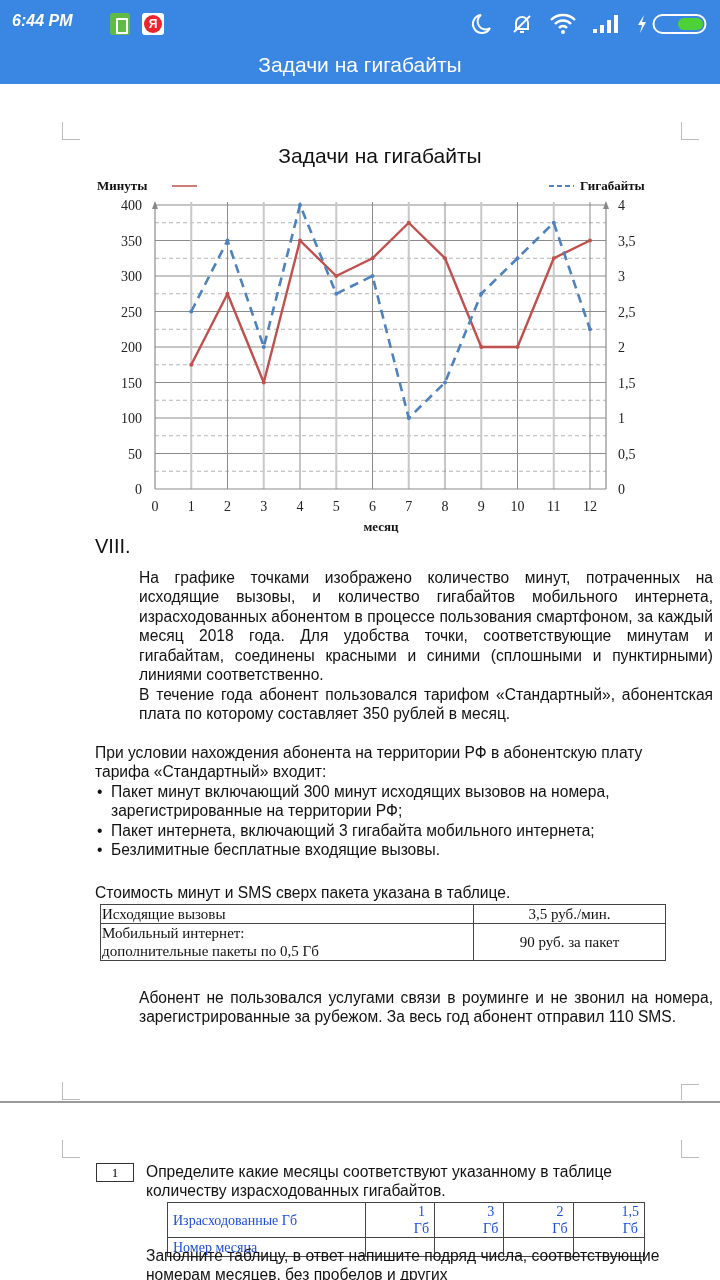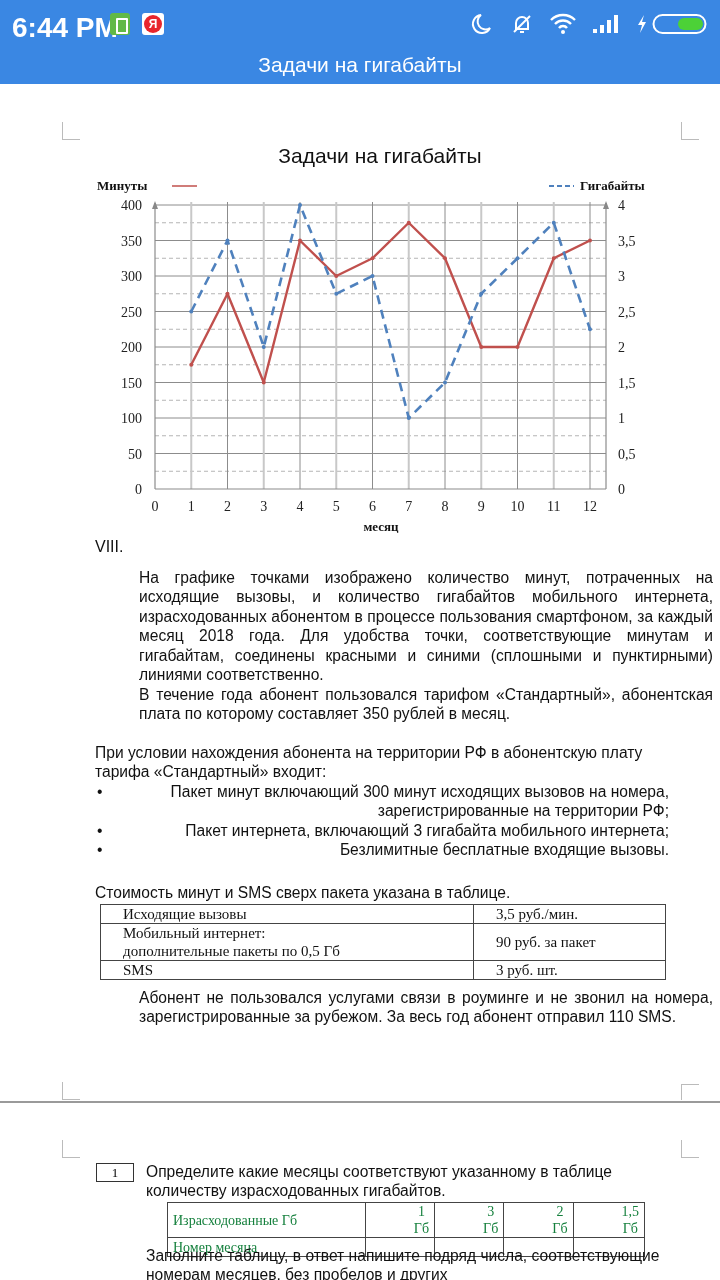"6:44 PM" .time { font-size: 28px -> 16px; font-style: none -> italic }
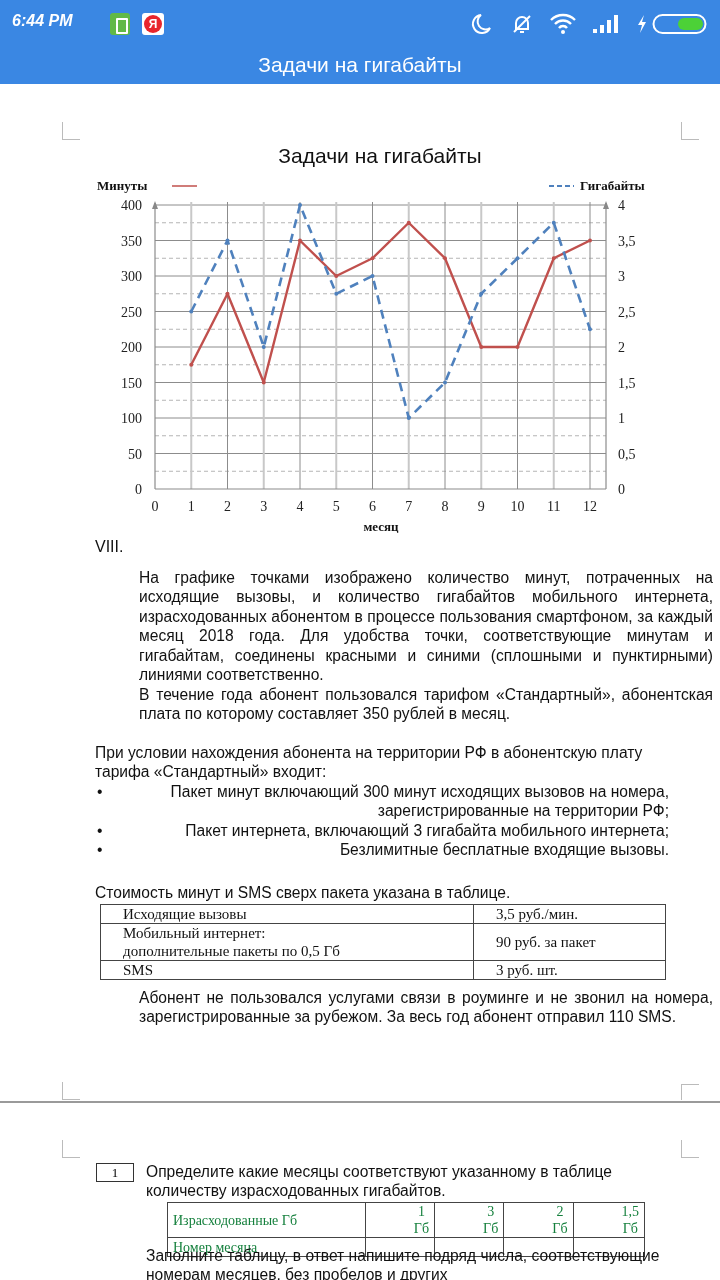"VIII." div.doc-text { font-size: 16px -> 20px }
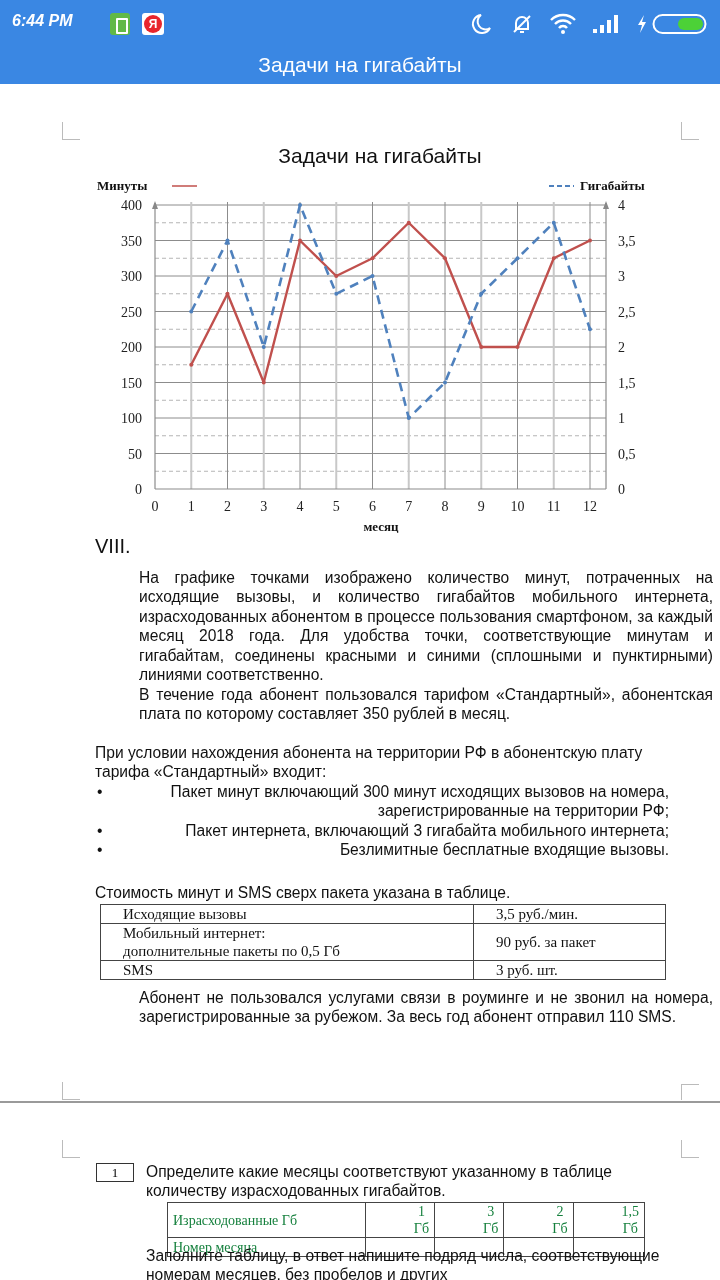"Пакет минут включающий 300 минут" .bullets li { text-align: right -> none }
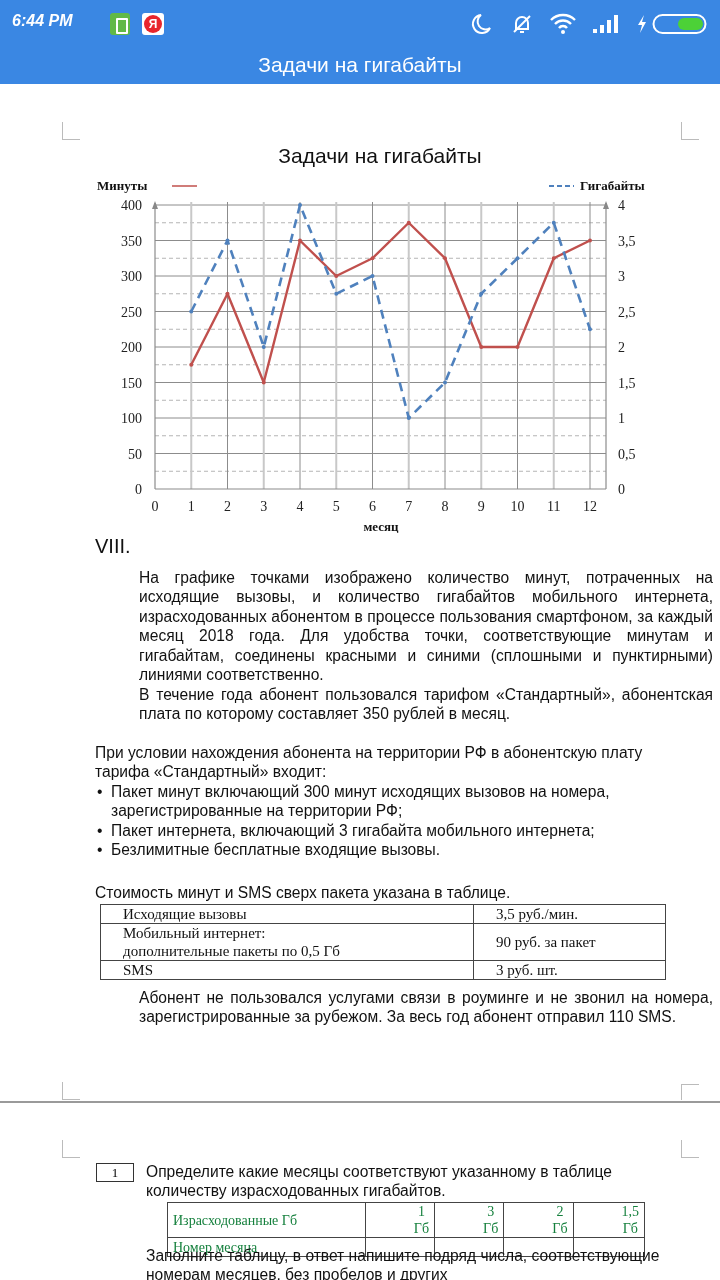"Исходящие вызовы" table.price td { padding: 0 22px -> 0 1px }
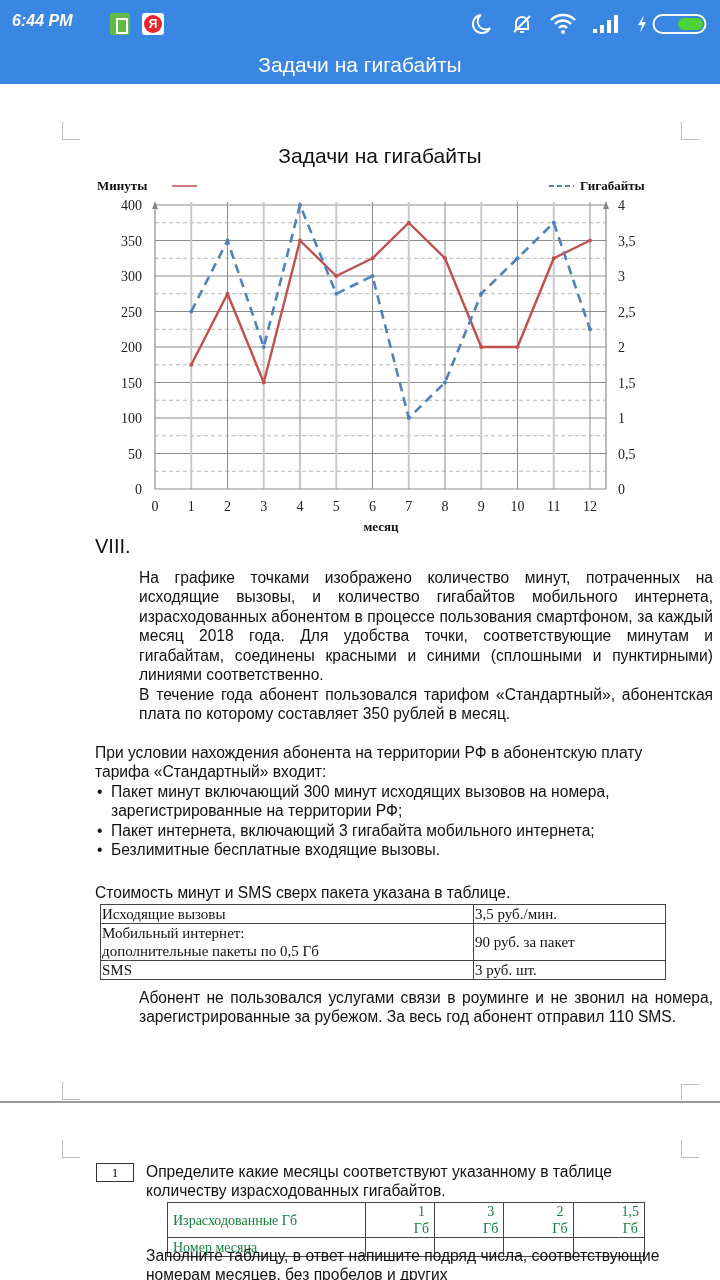"3,5 руб./мин." table.price td.v { text-align: left -> center }
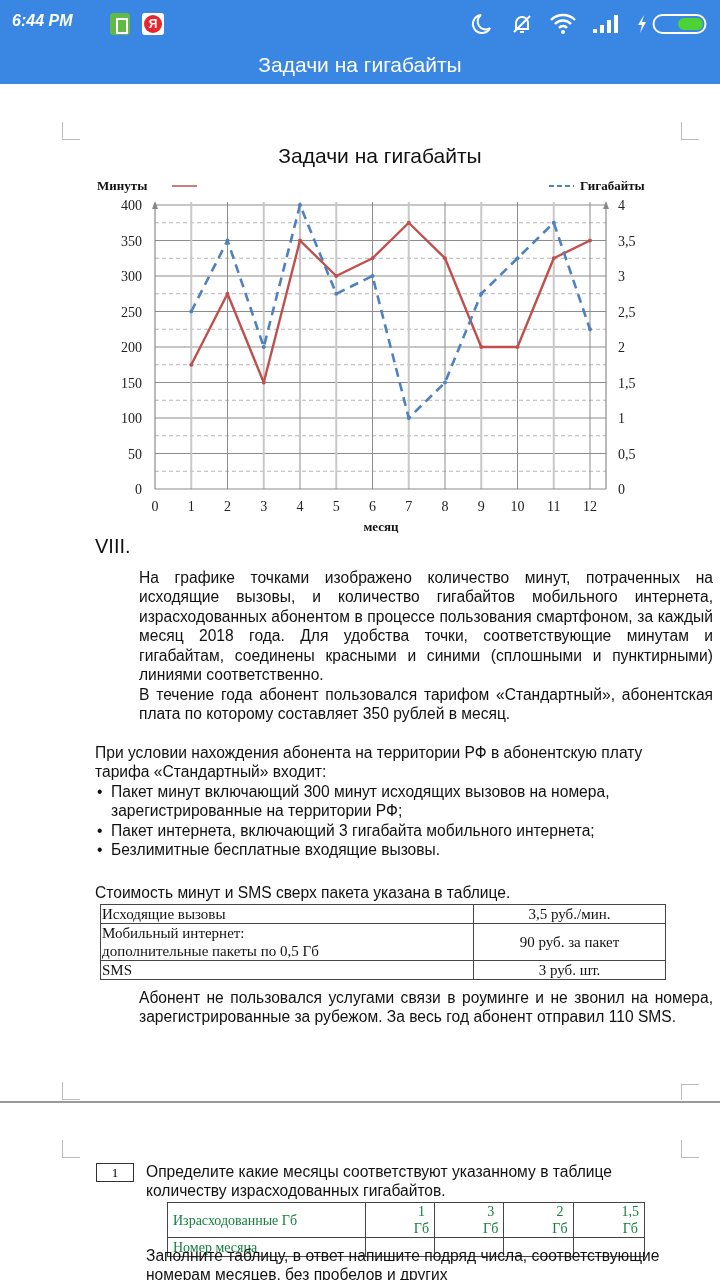"SMS" tr { html: <tr> <td>SMS</td> <td>3 руб. шт.</td> </tr> -> none }
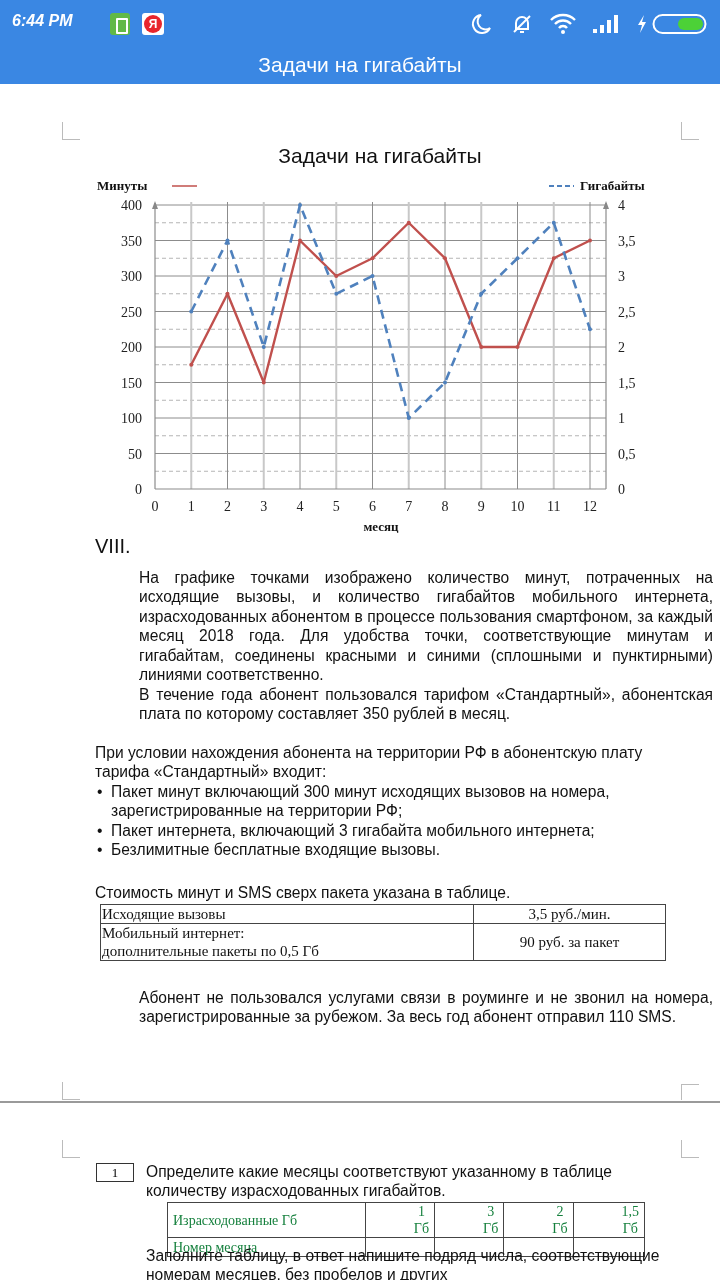"Израсходованные Гб" table.ans { color: #15803d -> #1d4ed8 }
